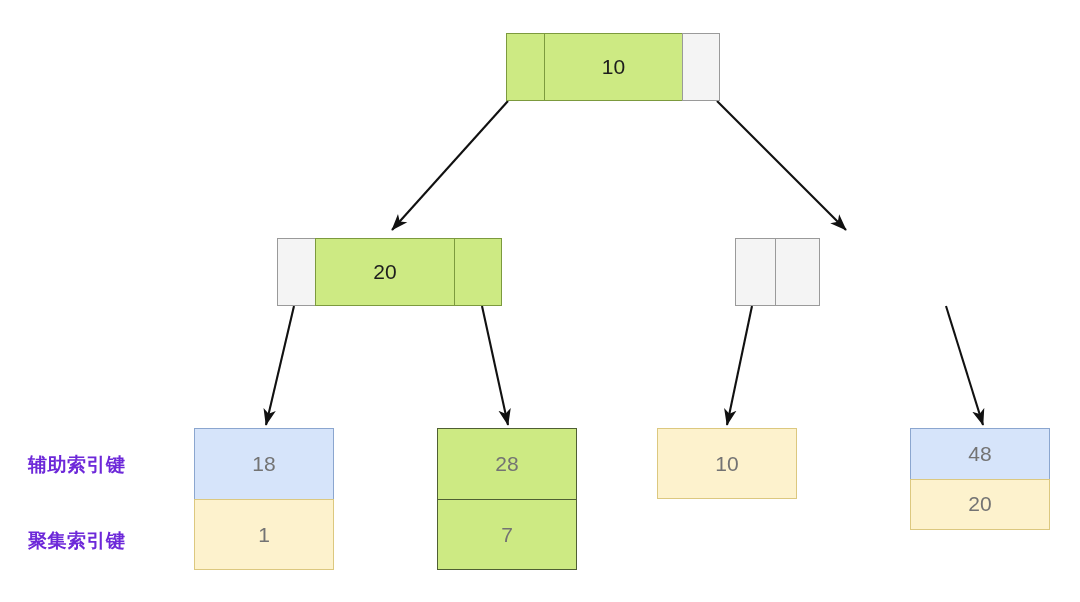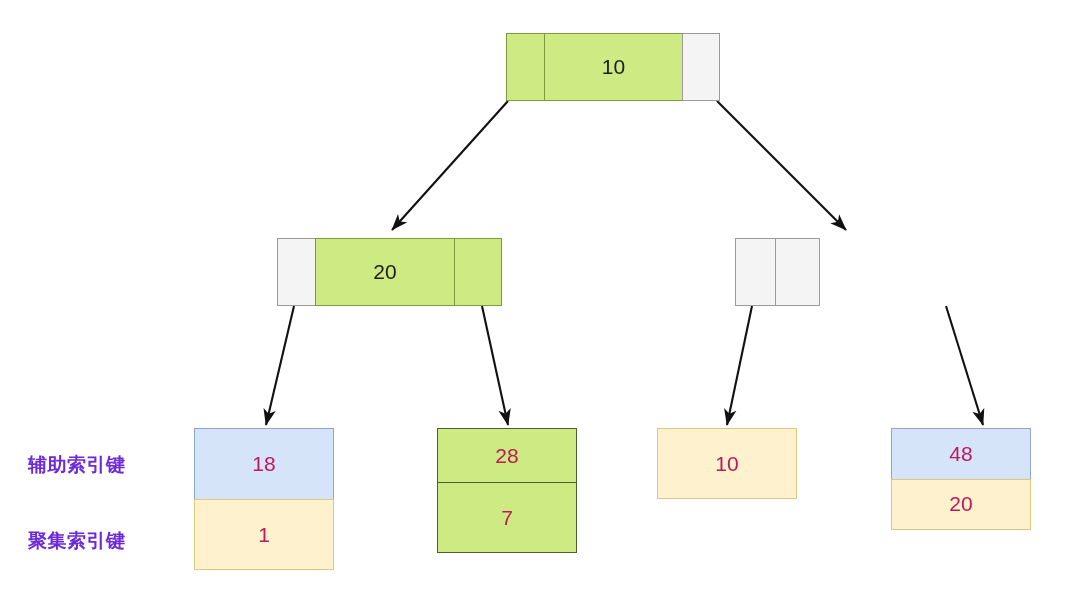"18" .lrow { color: #be185d -> #737373 }
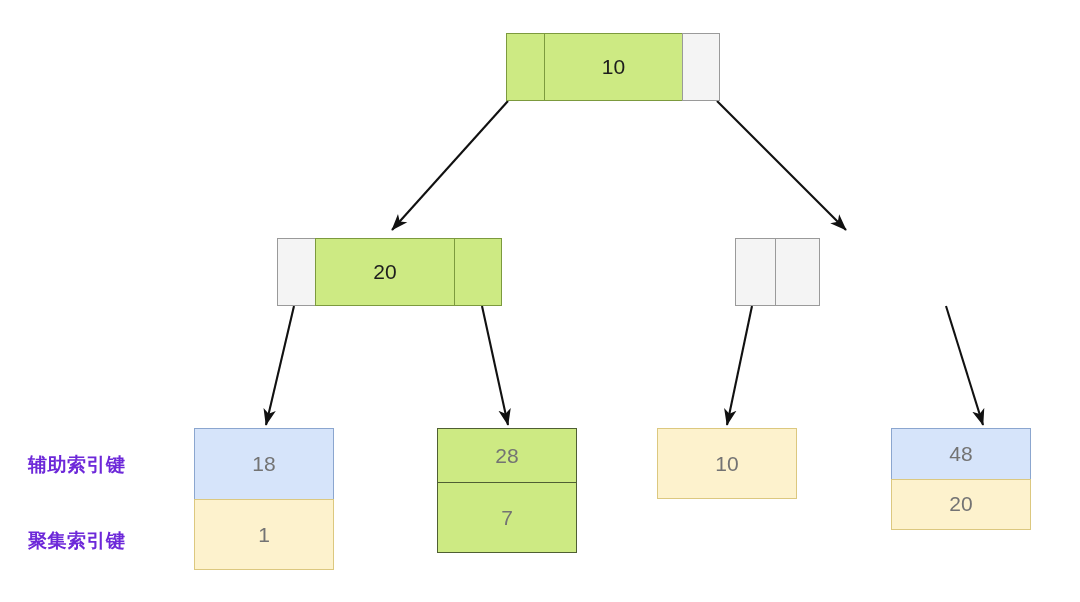"28" div.lrow { height: 55px -> 72px }
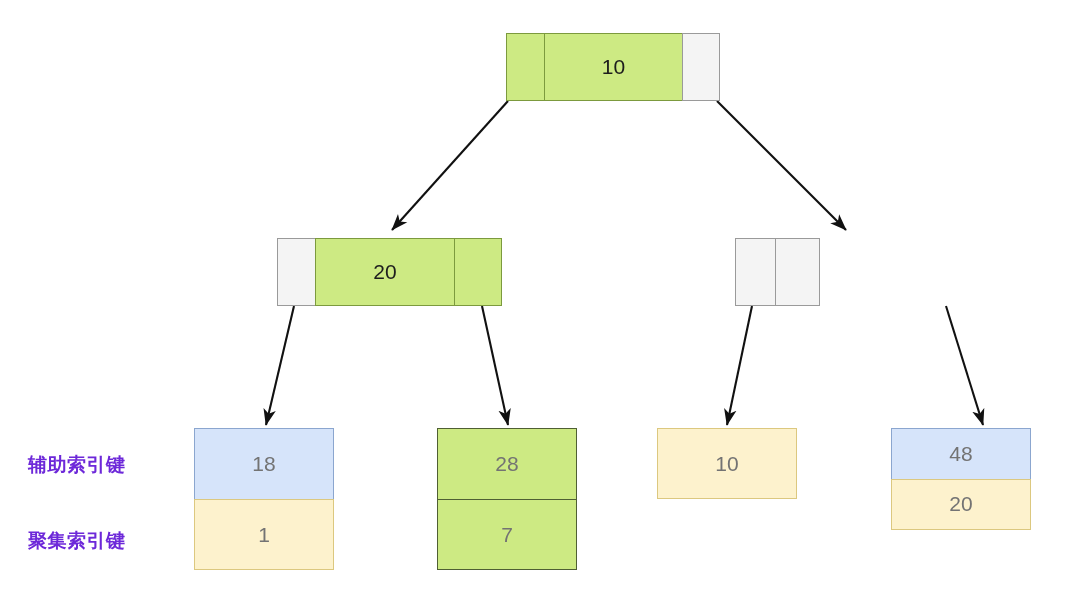"48" div.leaf { left: 891px -> 910px }
